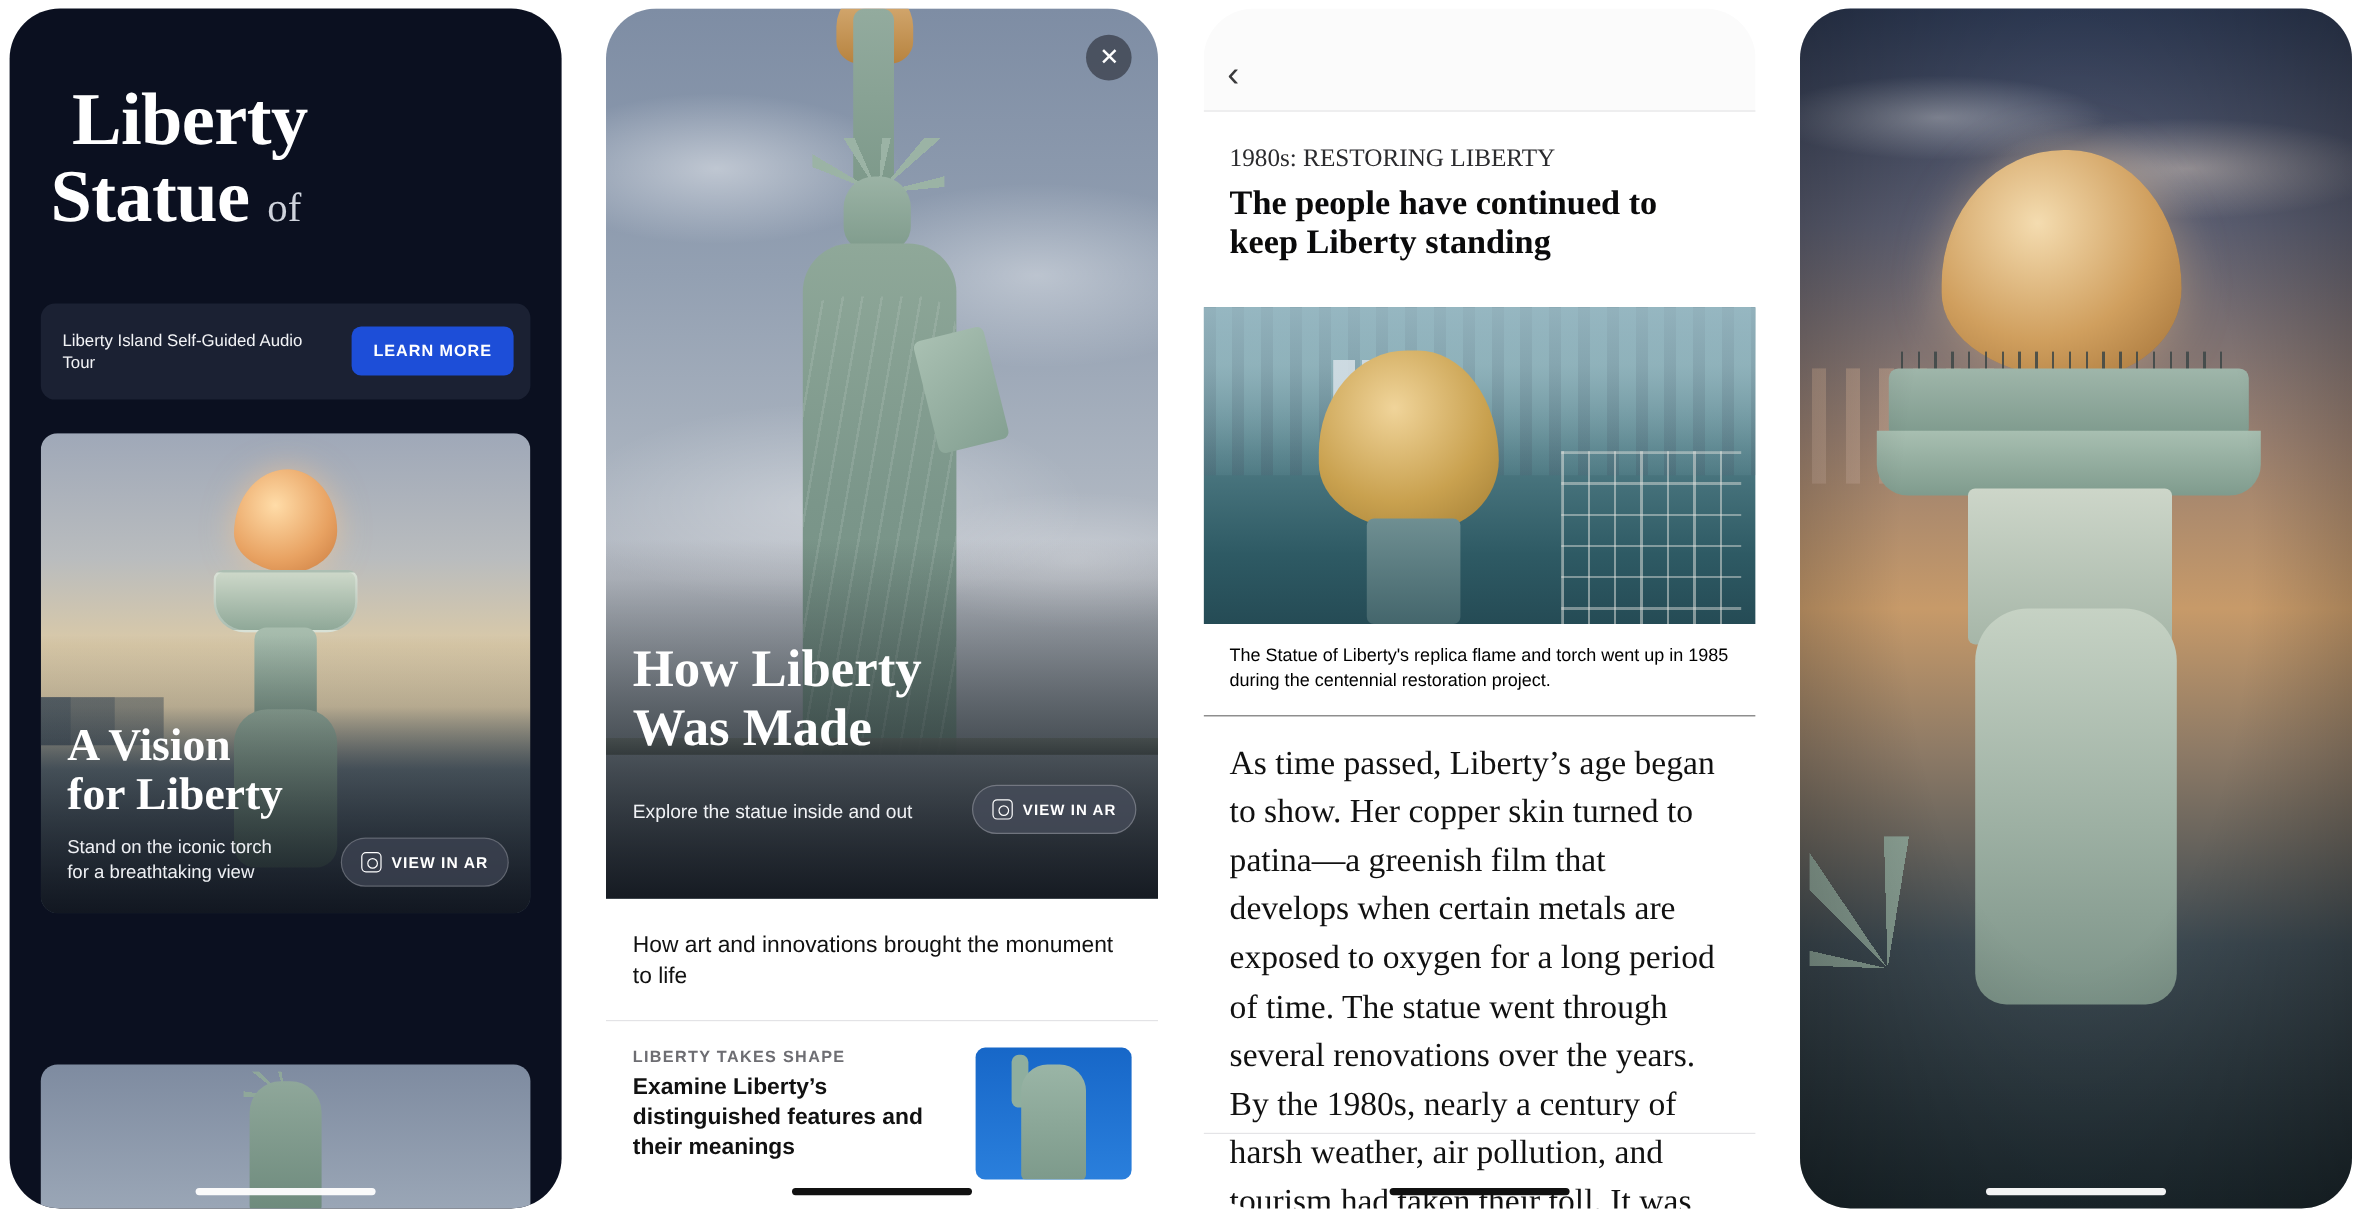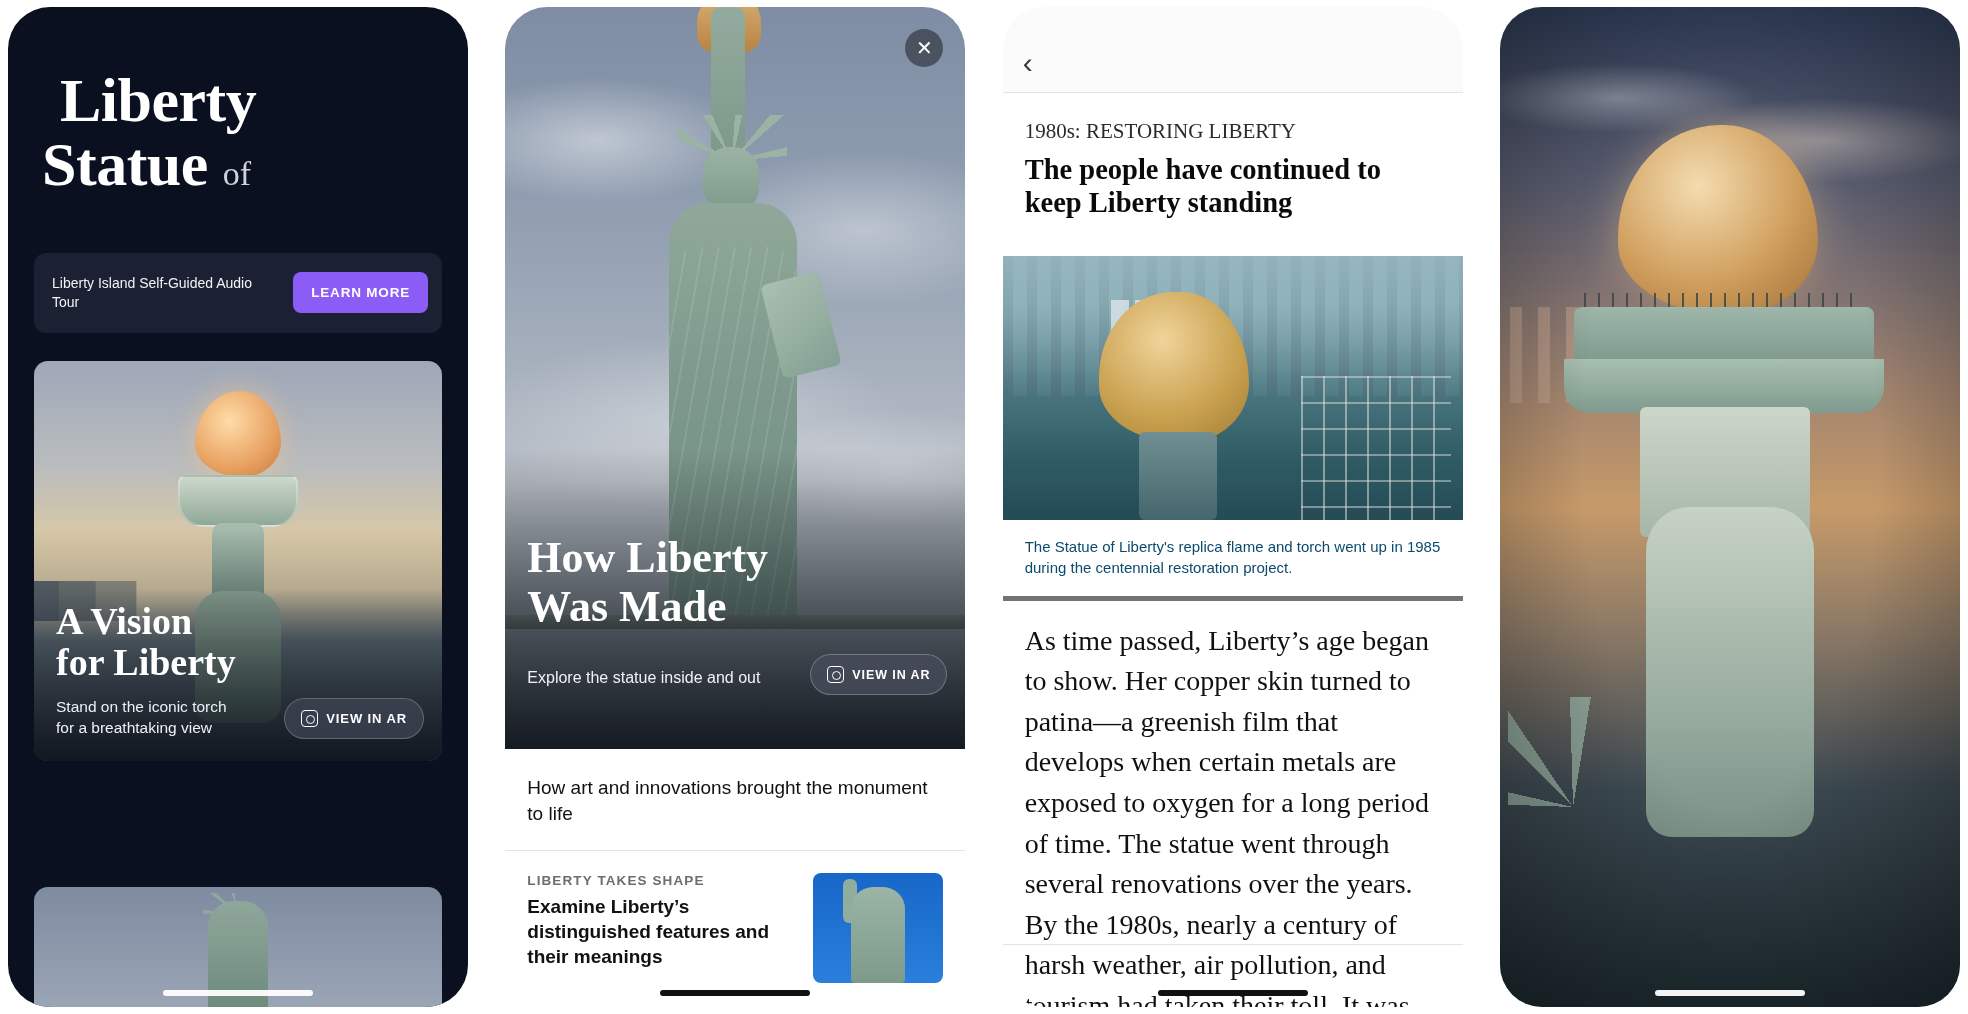"LEARN MORE" .learn-more { background: #8b5cf6 -> #1d4ed8 }
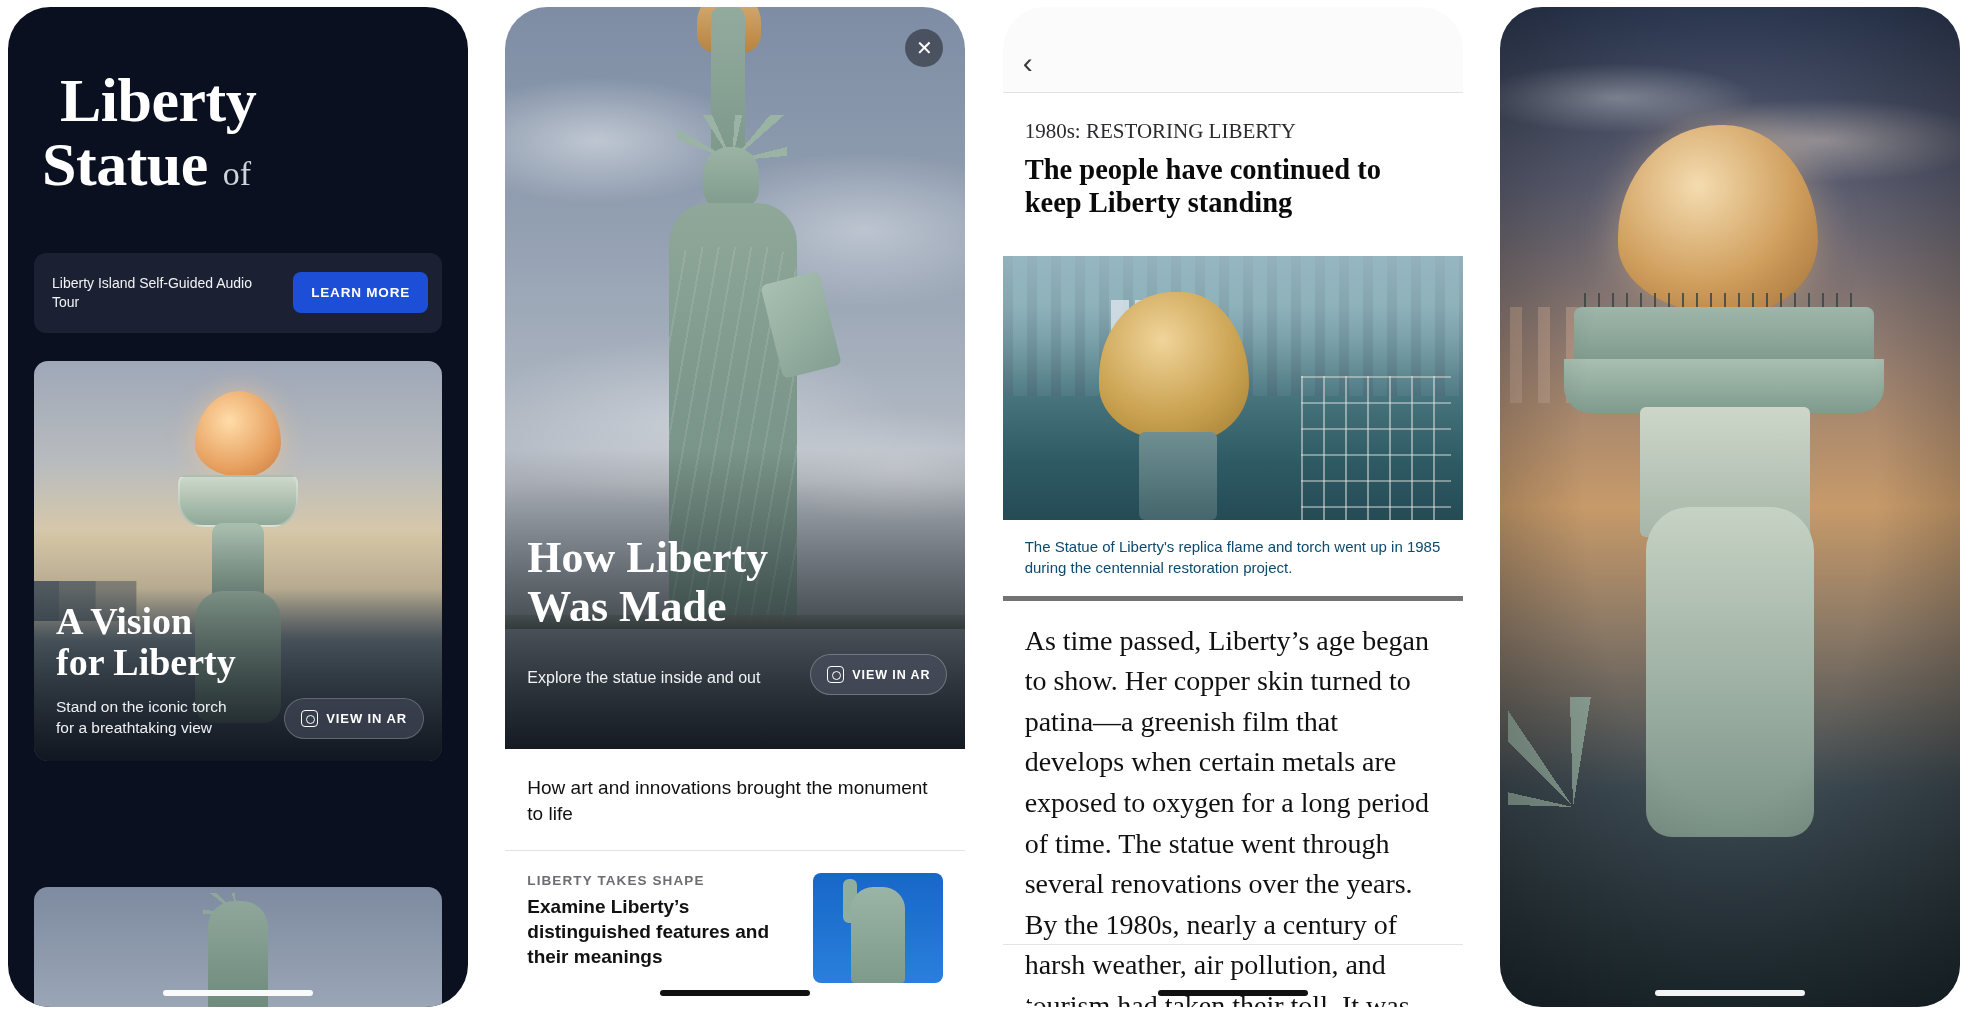"The Statue of Liberty's replica" .s3 .caption { border-bottom: 5px solid #737373 -> 1px solid #737373; color: #0c4a6e -> #000000 }
